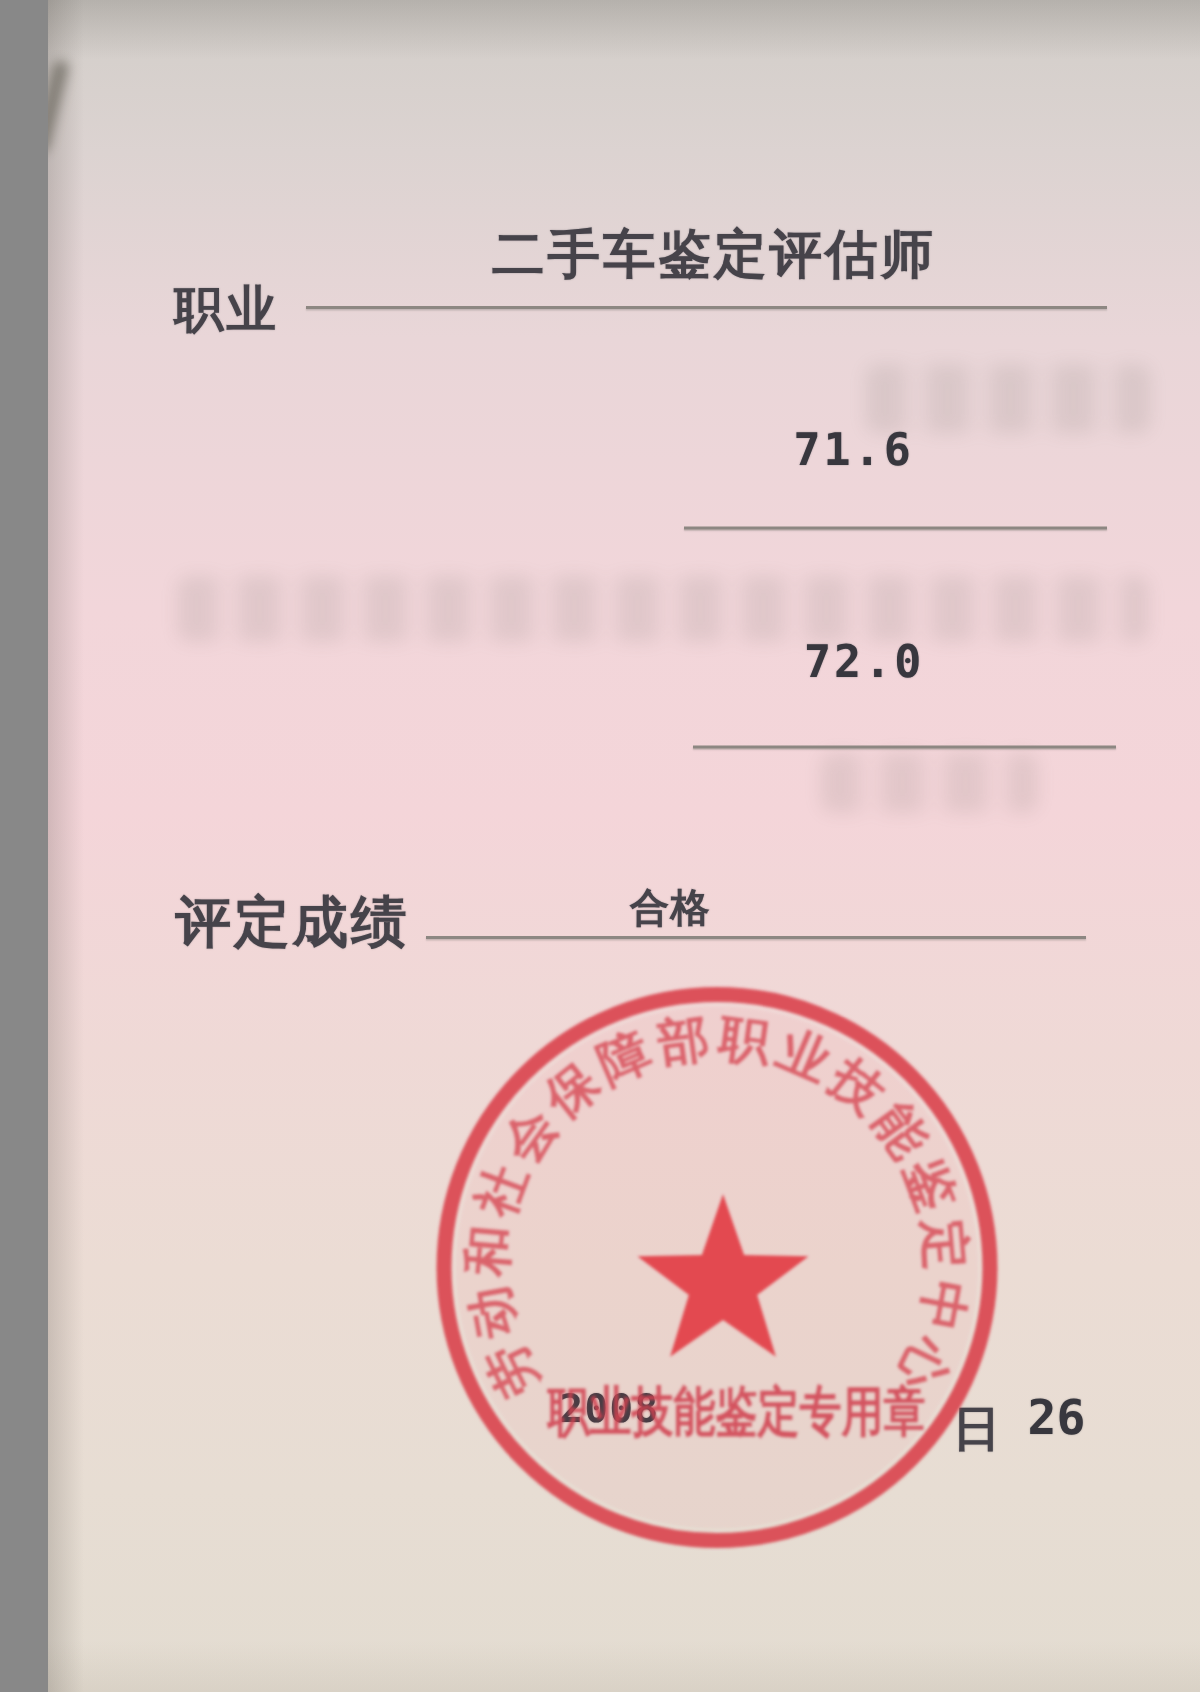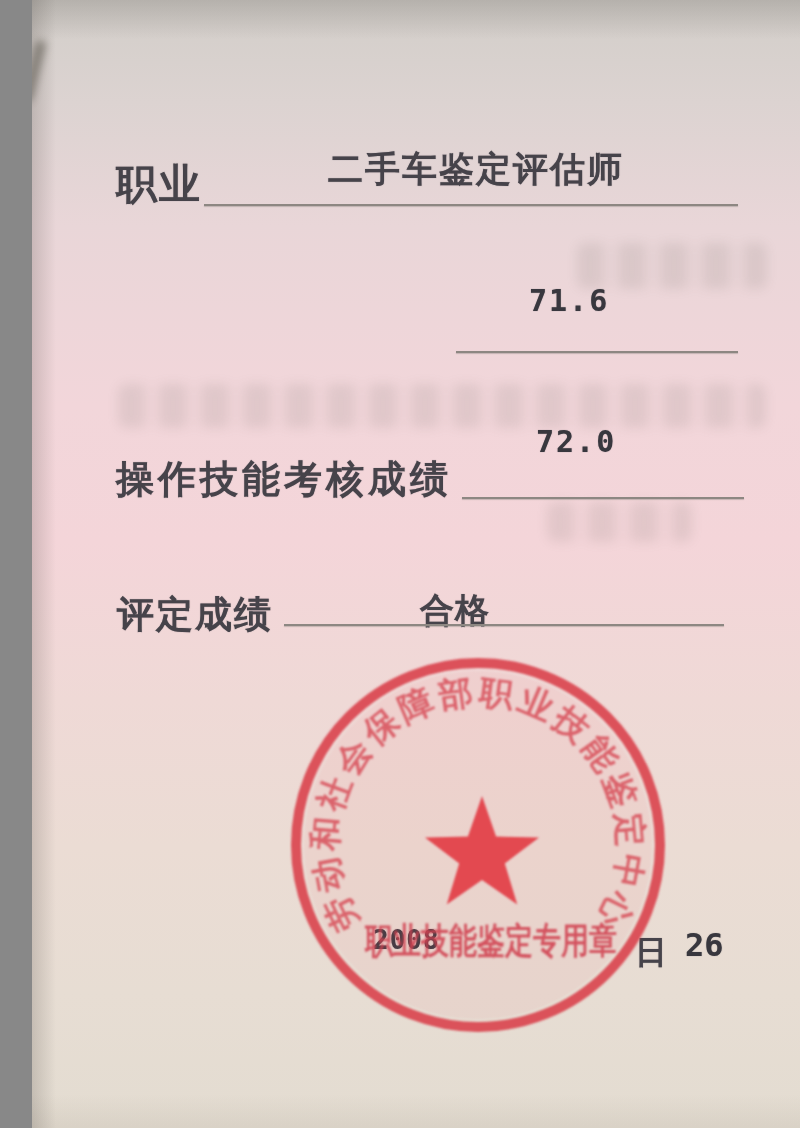"职业" div.abs { font-size: 41px -> 33px; top: 157px -> 184px }
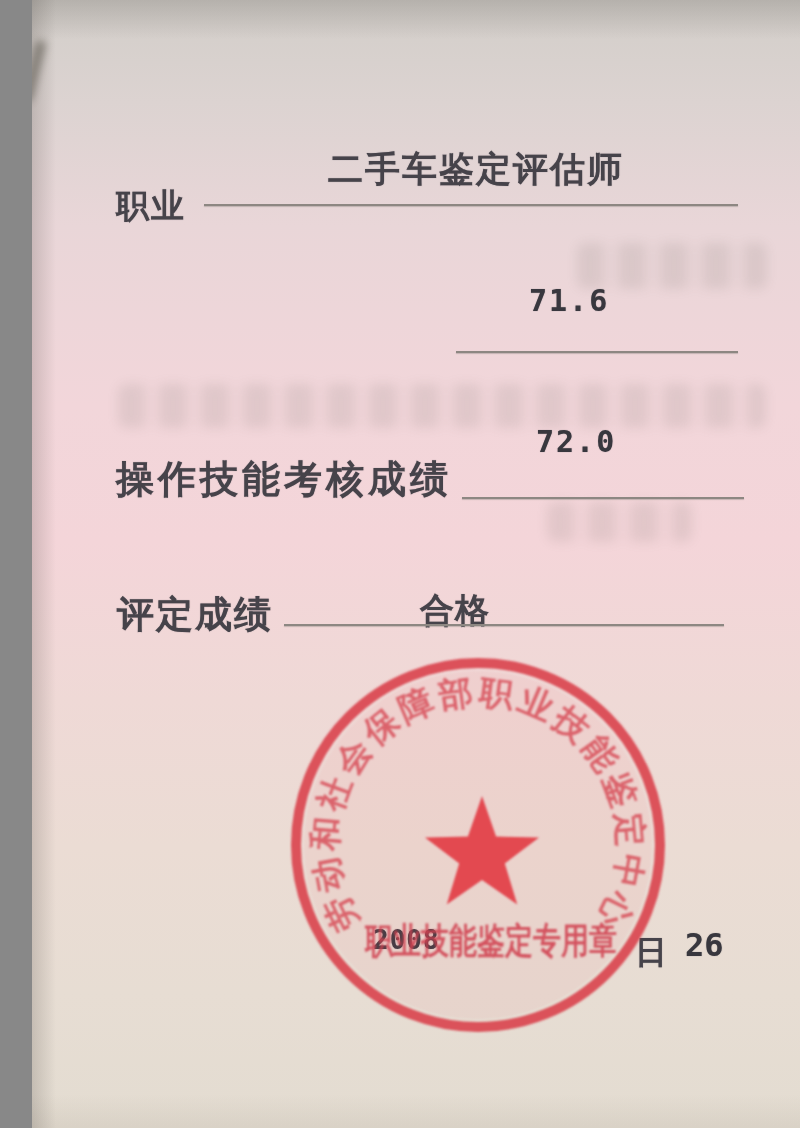"操作技能考核成绩" div.abs { html: <div>操作技能考核成绩</div> -> none }
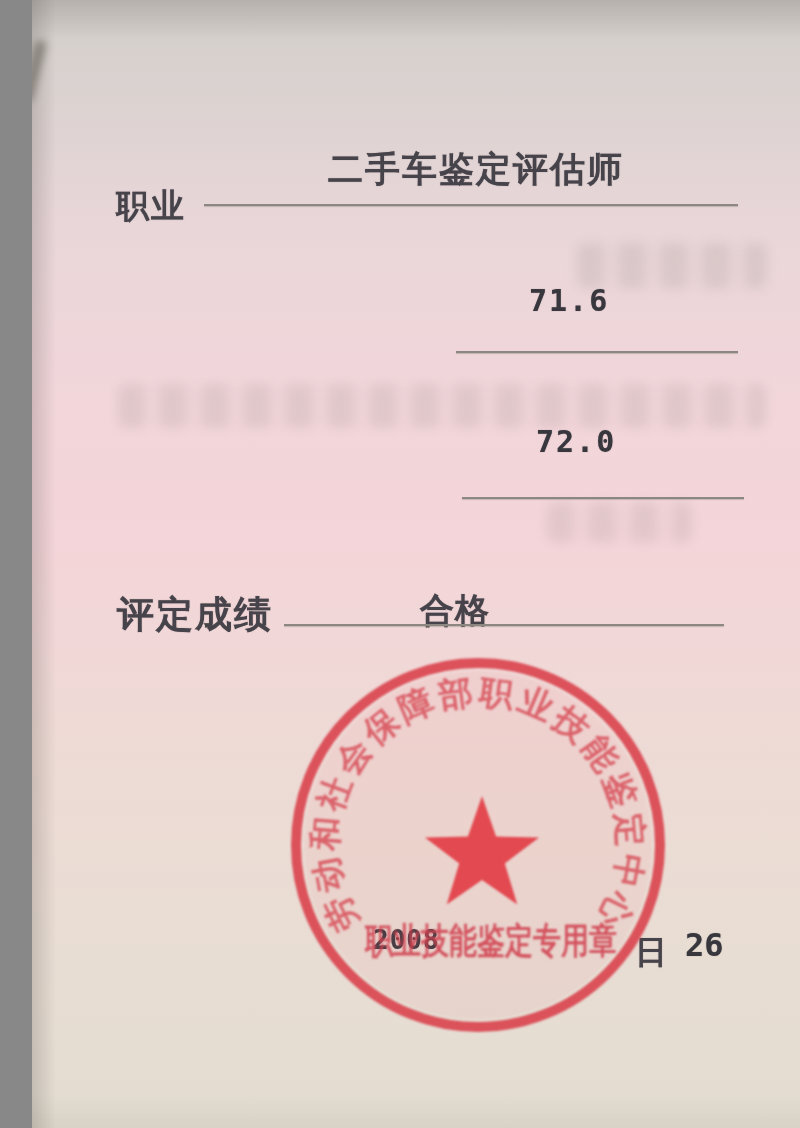"合格" div.abs { font-size: 34px -> 26px }
